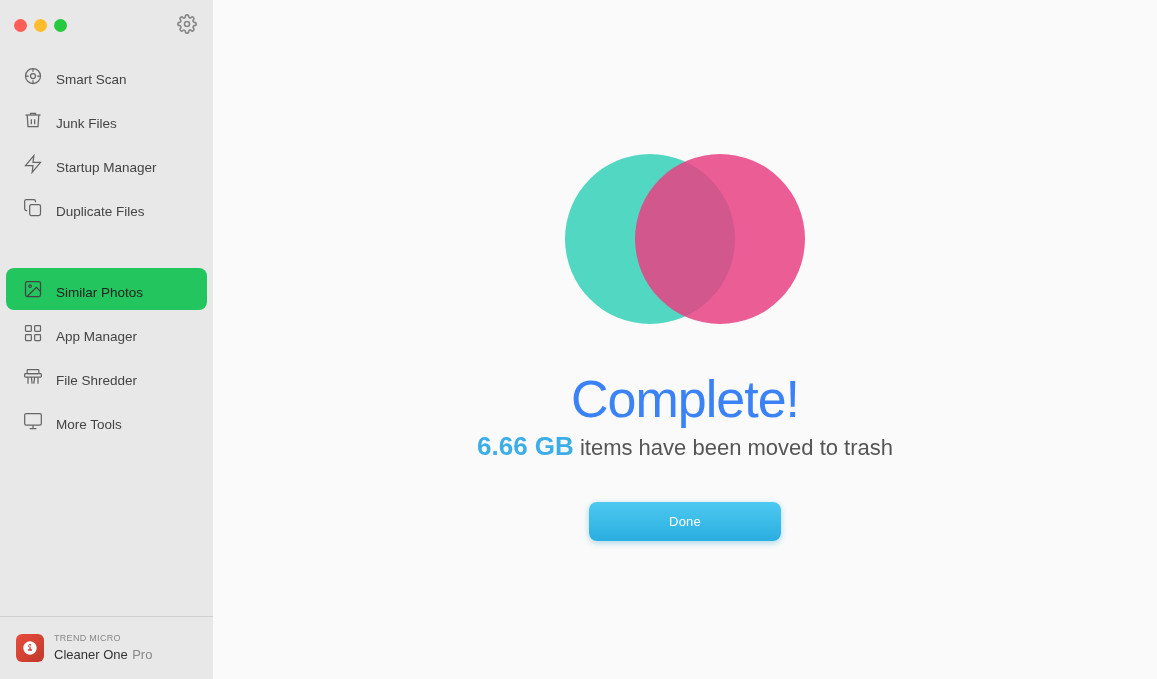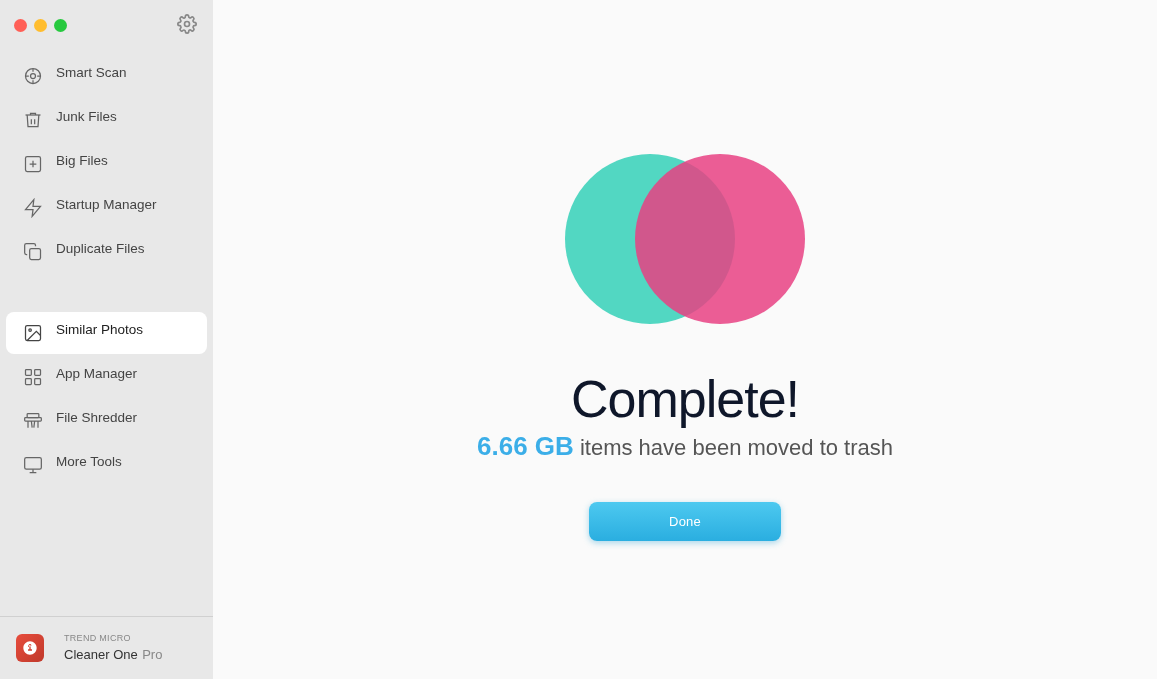"Smart Scan" .nav-item { align-items: flex-start -> flex-end }
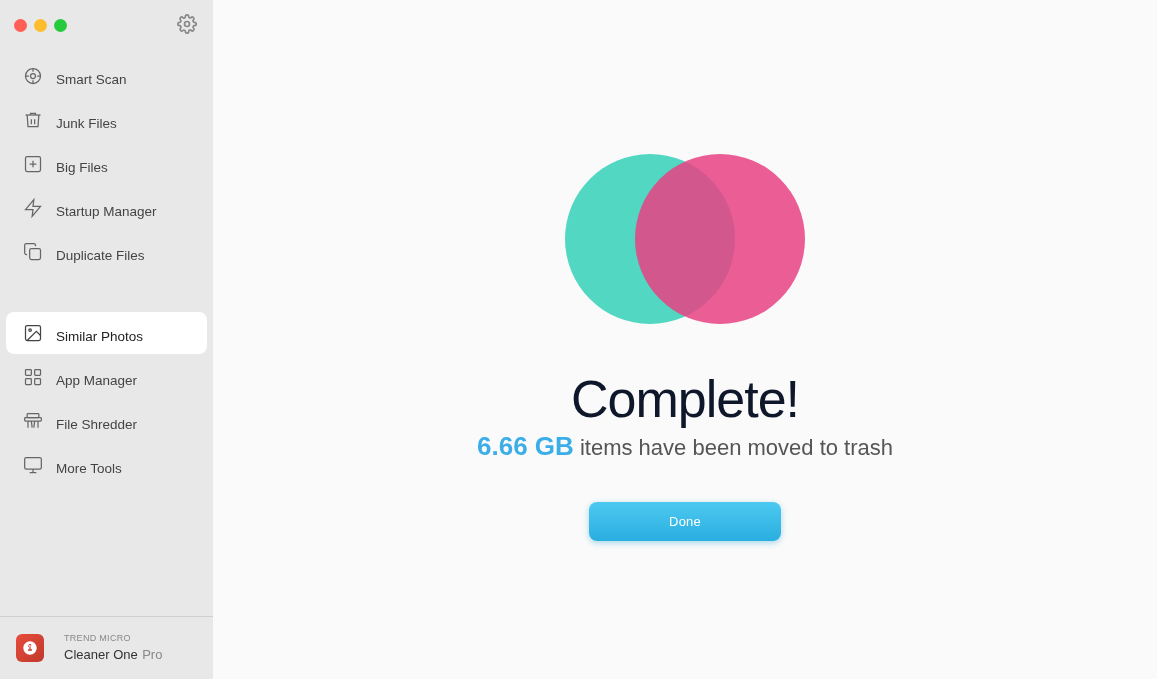"Big Files" div.nav-item { html: <div> <div> <svg> <rect></rect> <path></path> </svg> </div> <span>Big Files</span> </div> -> none }
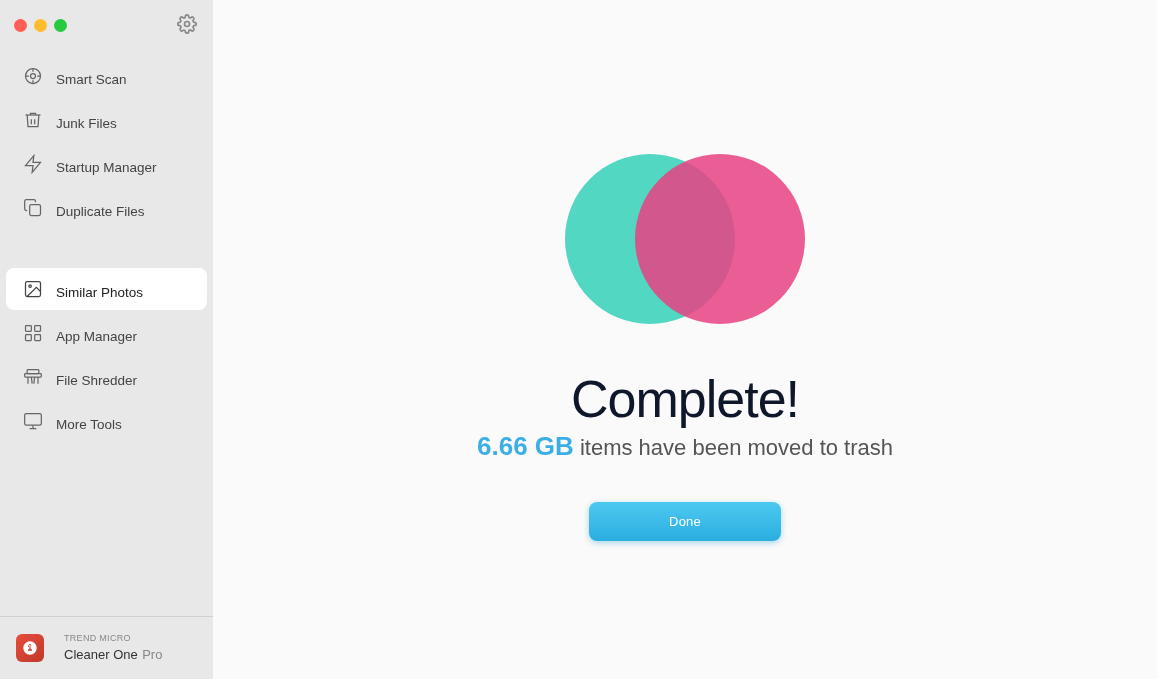"Similar Photos" .nav-item.active { background: #ffffff -> #22c55e }
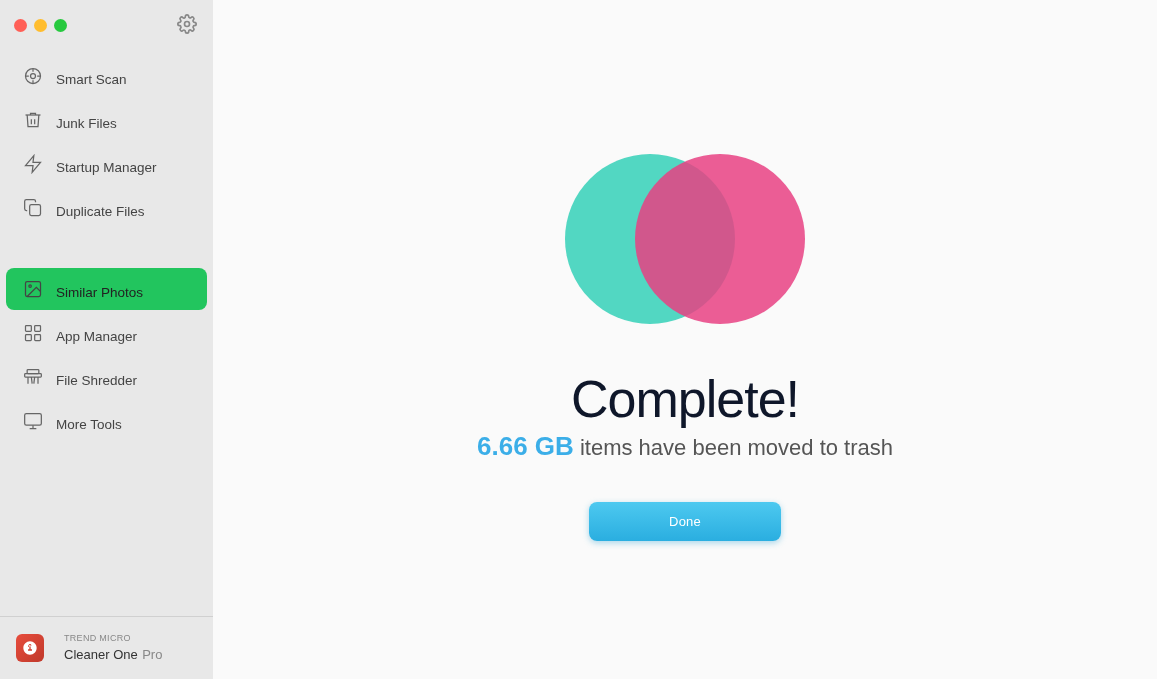"Complete!" .complete-title { color: #0f172a -> #3b82f6 }
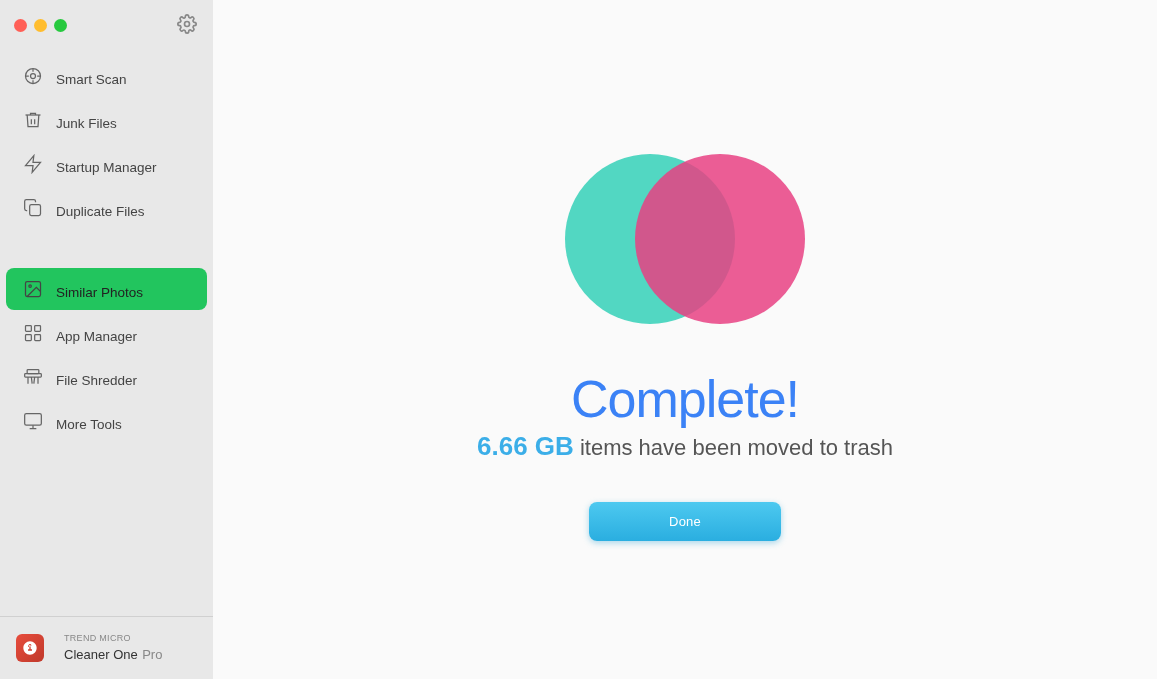"TREND MICRO" .brand-text { margin-left: 10px -> none }
